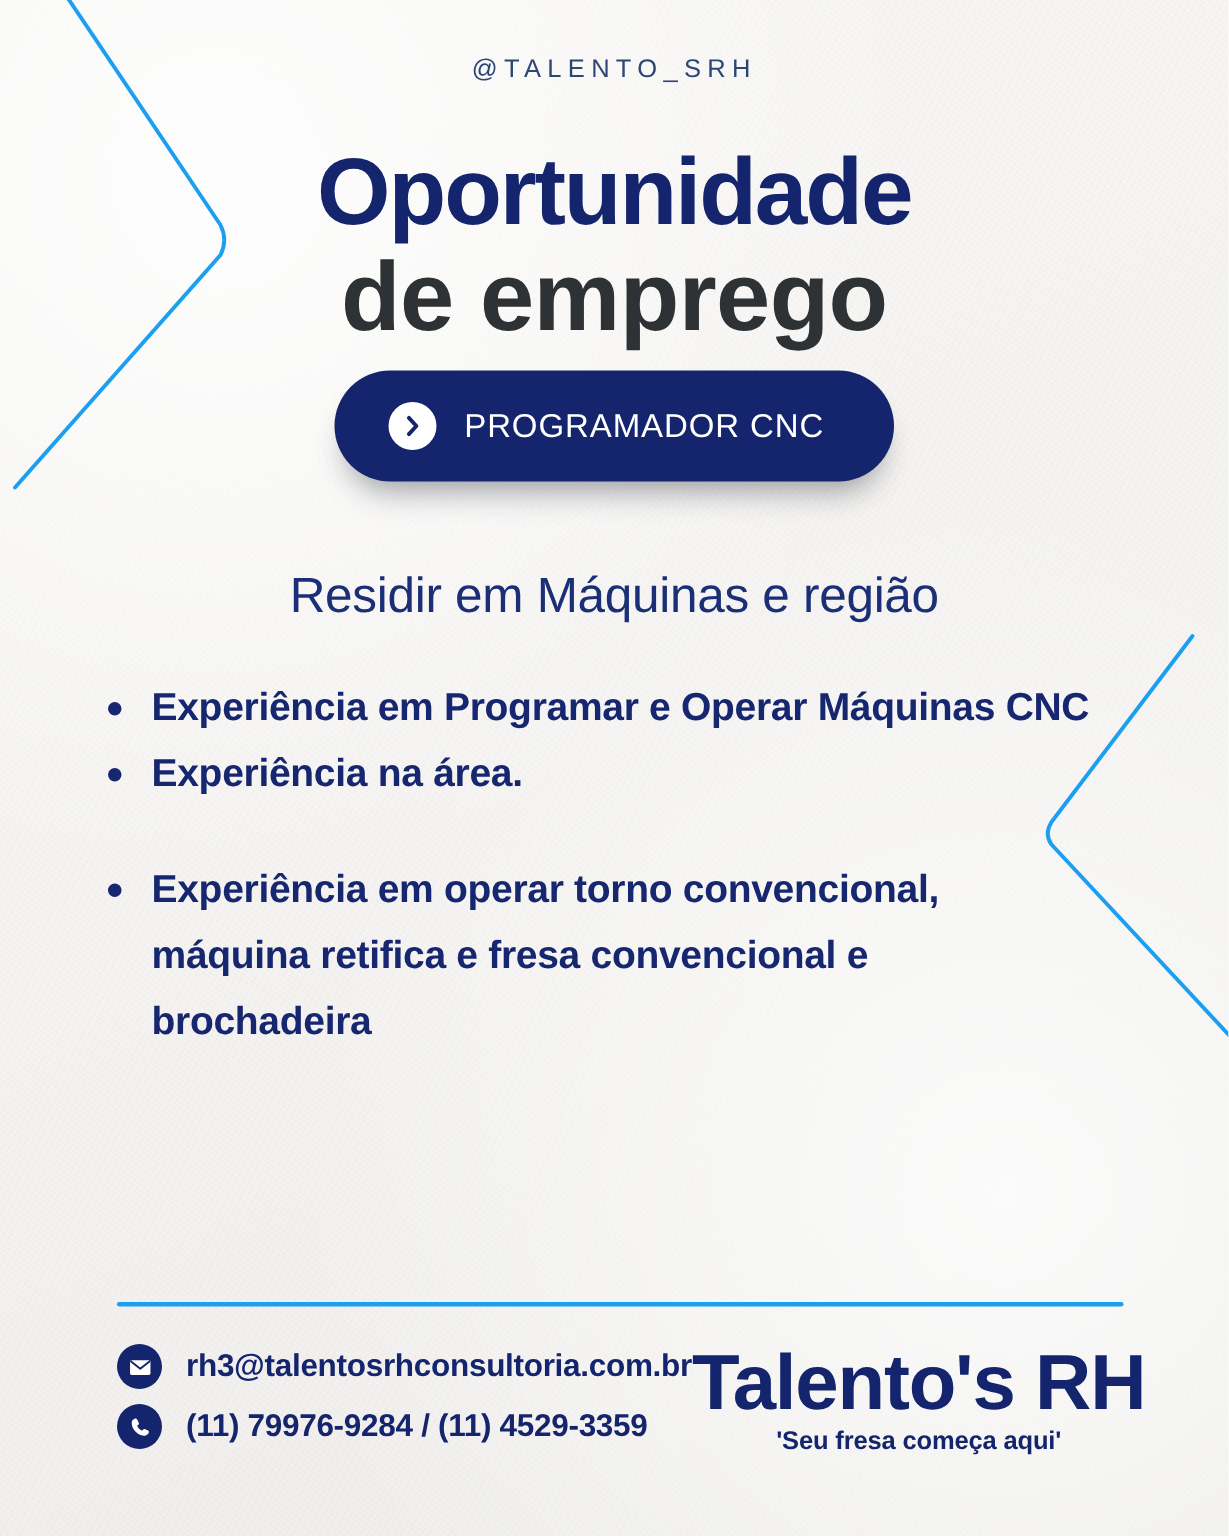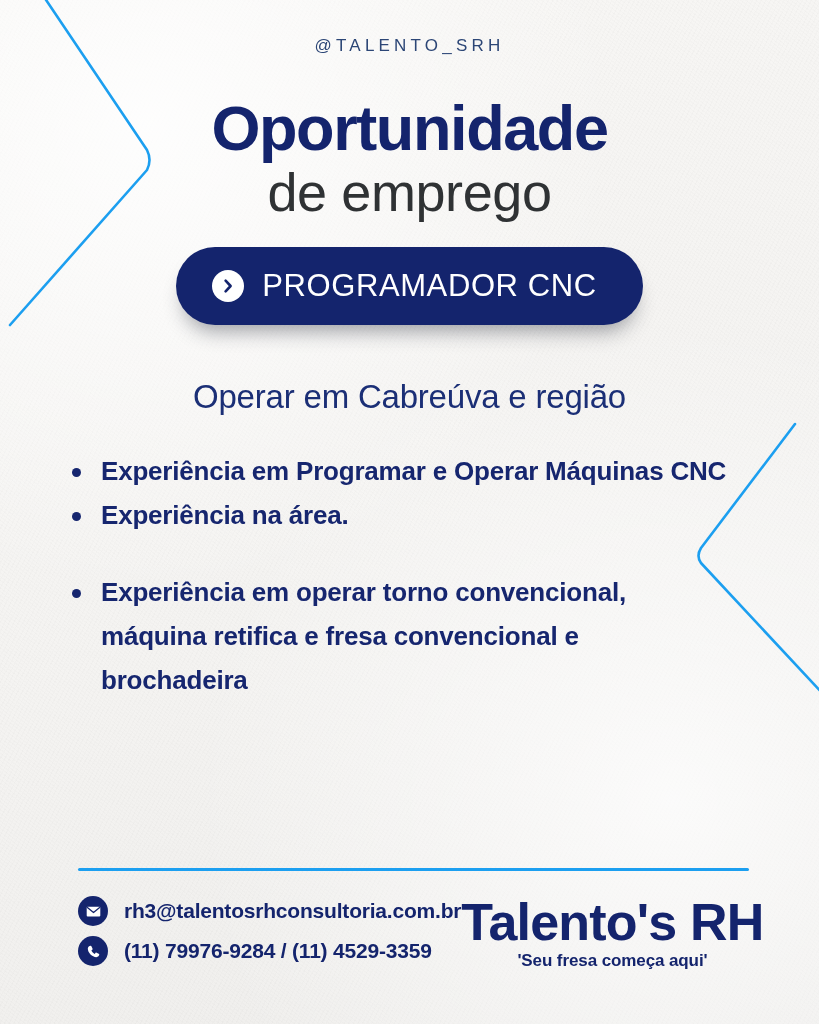"de emprego" .headline-light { font-size: 54px -> 65px; font-weight: 400 -> 700 }
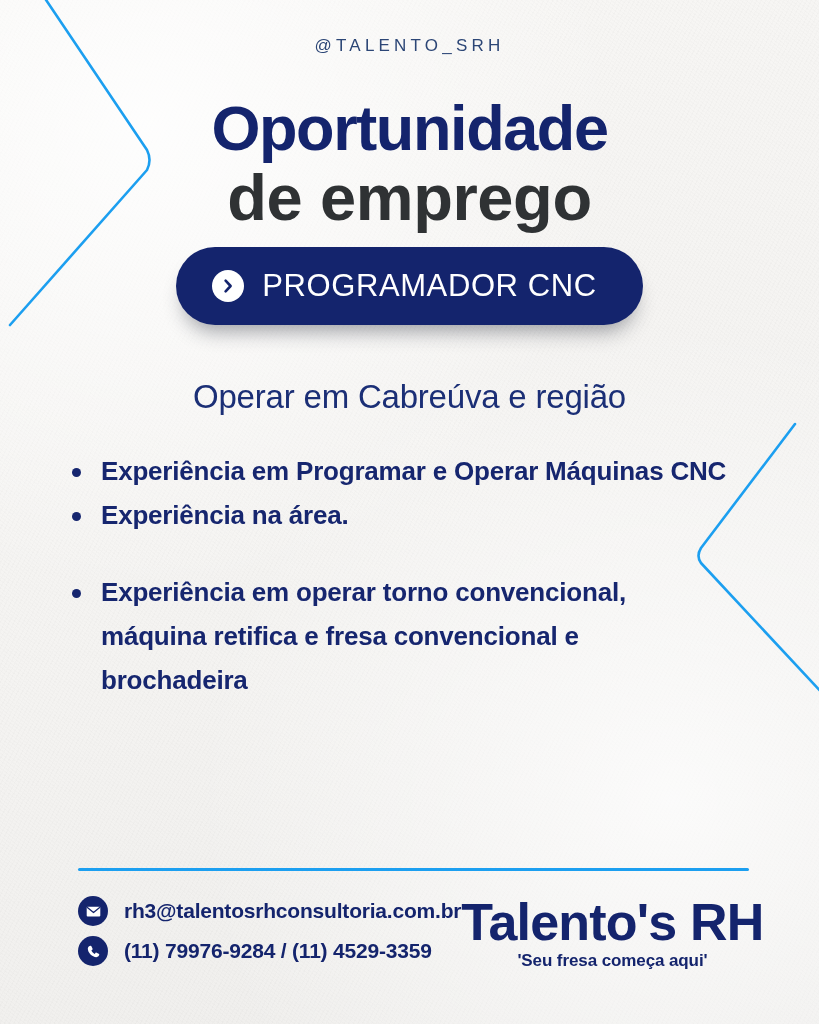"PROGRAMADOR CNC" .role-pill-label { font-size: 31px -> 22px }
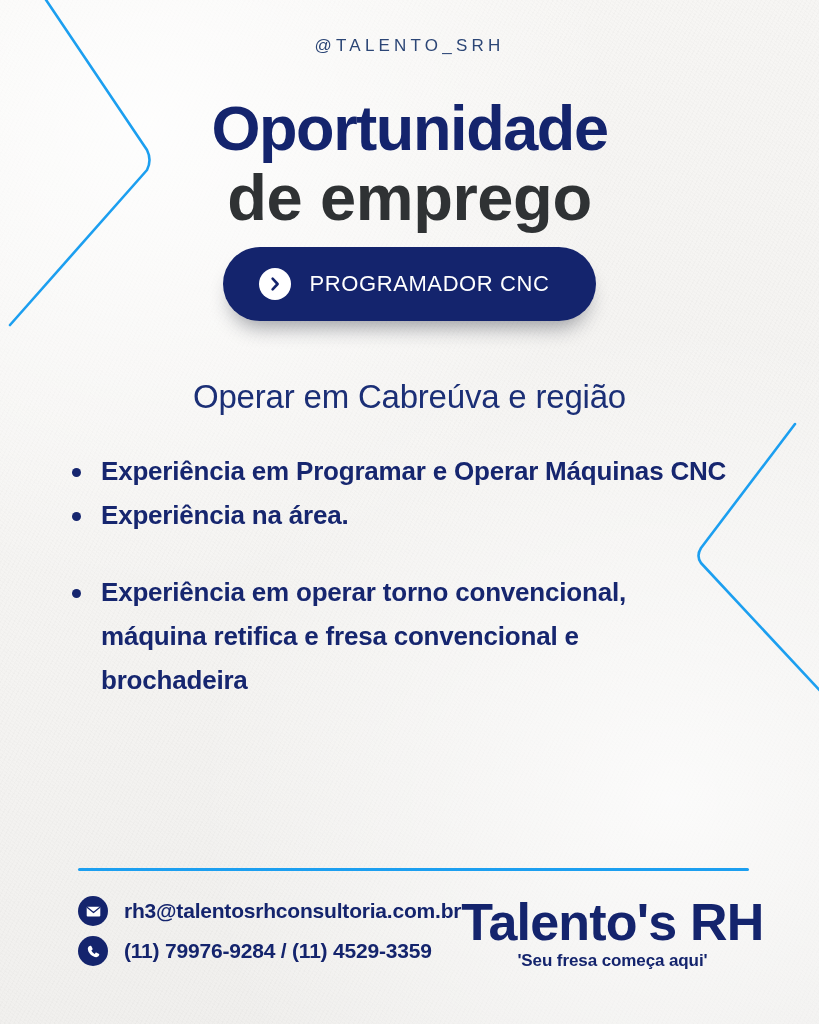"Operar em Cabreúva e região" div.location-line { text: Operar em Cabreúva -> Residir em Máquinas }
